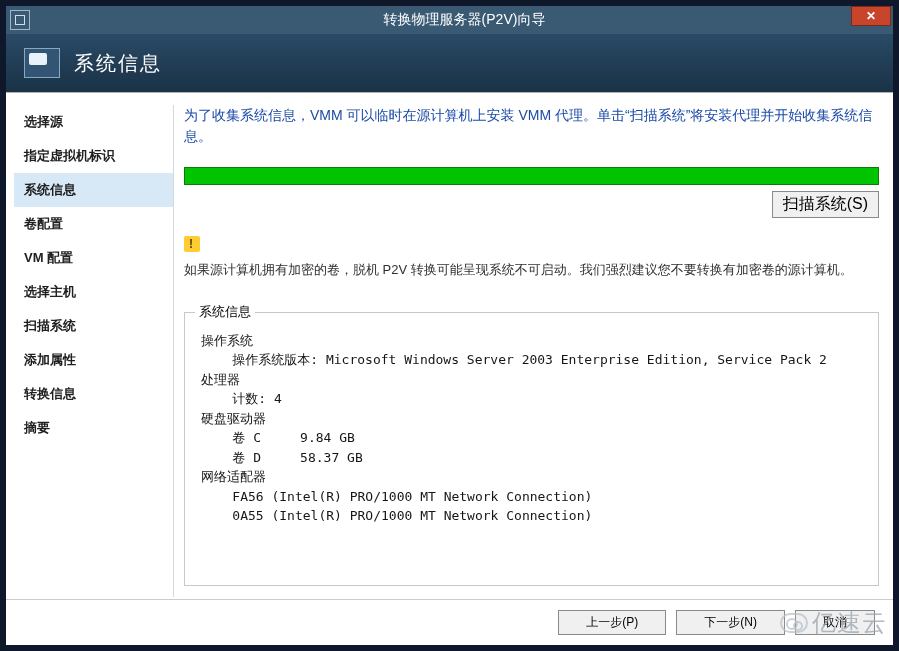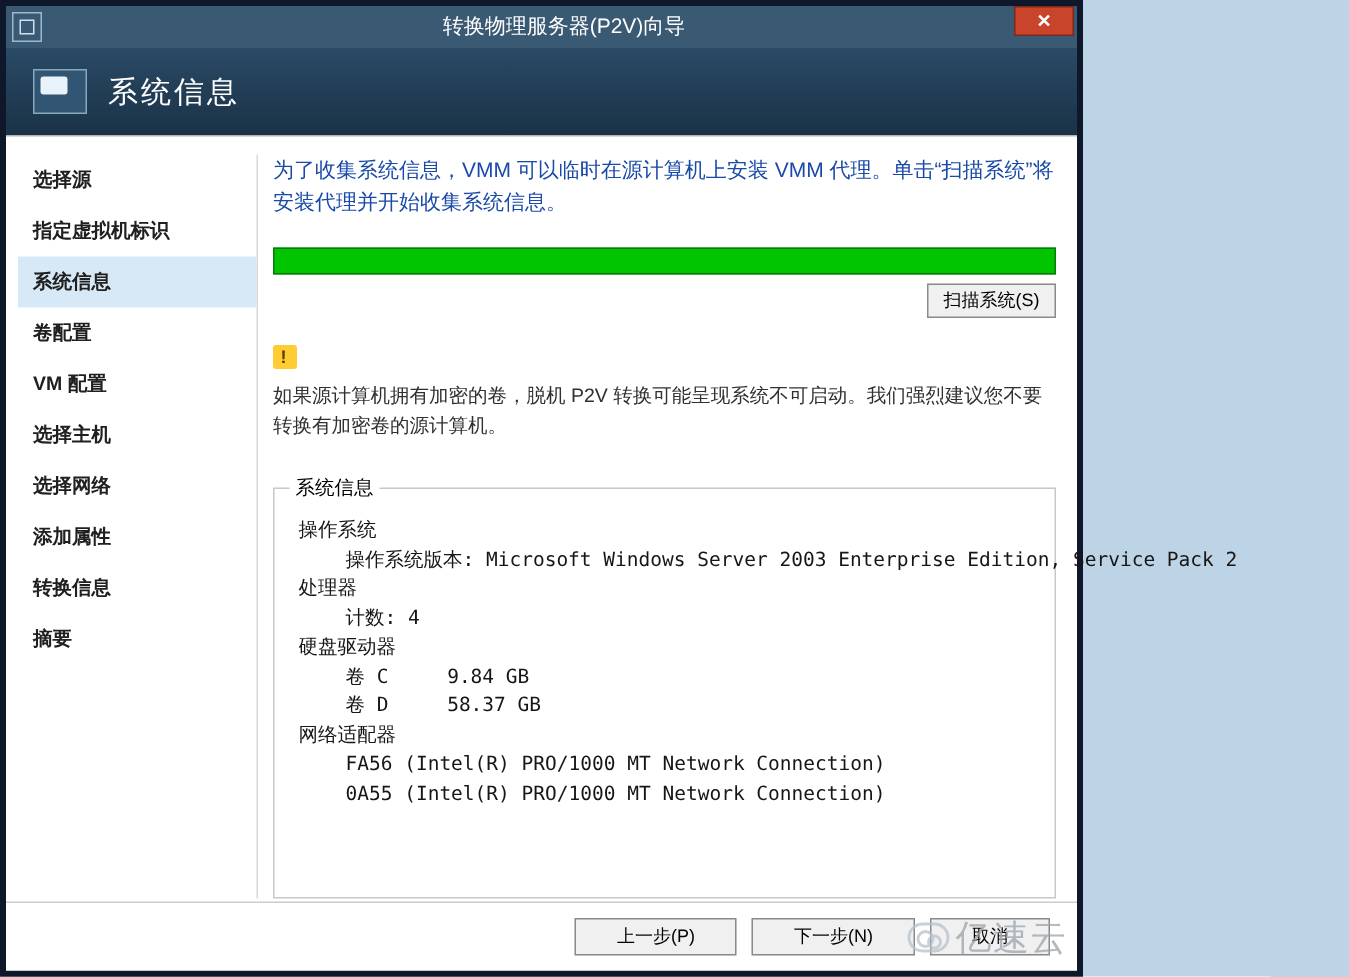"转换物理服务器(P2V)向导" .window { background: #0c4a6e -> #7f1d1d; border: 4px solid #0f172a -> 6px solid #0f172a; width: 722px -> 899px }
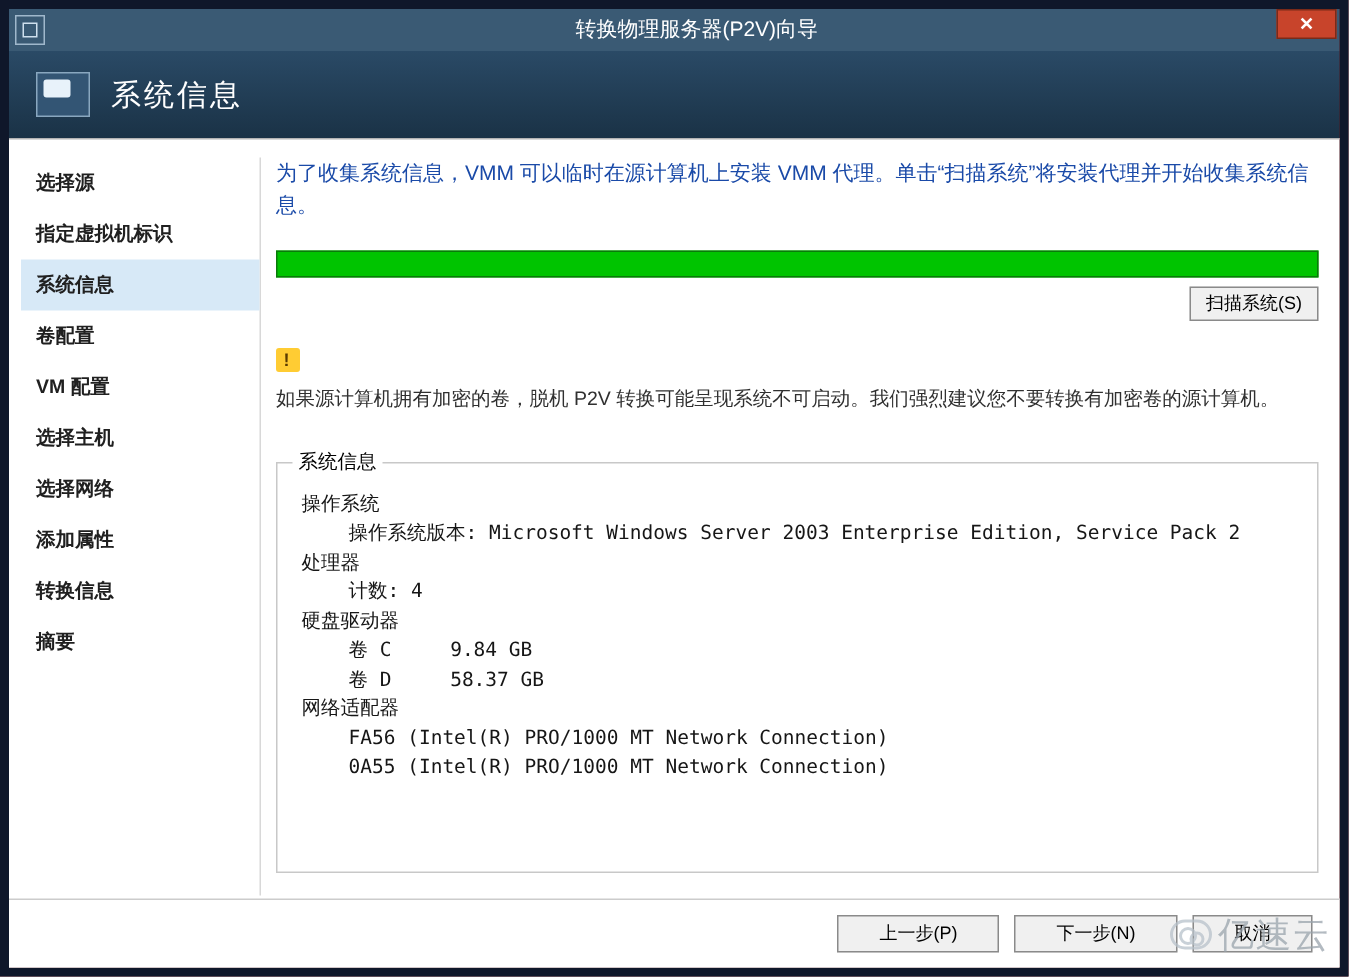"扫描系统(S)" .btn { font-size: 12px -> 16px }
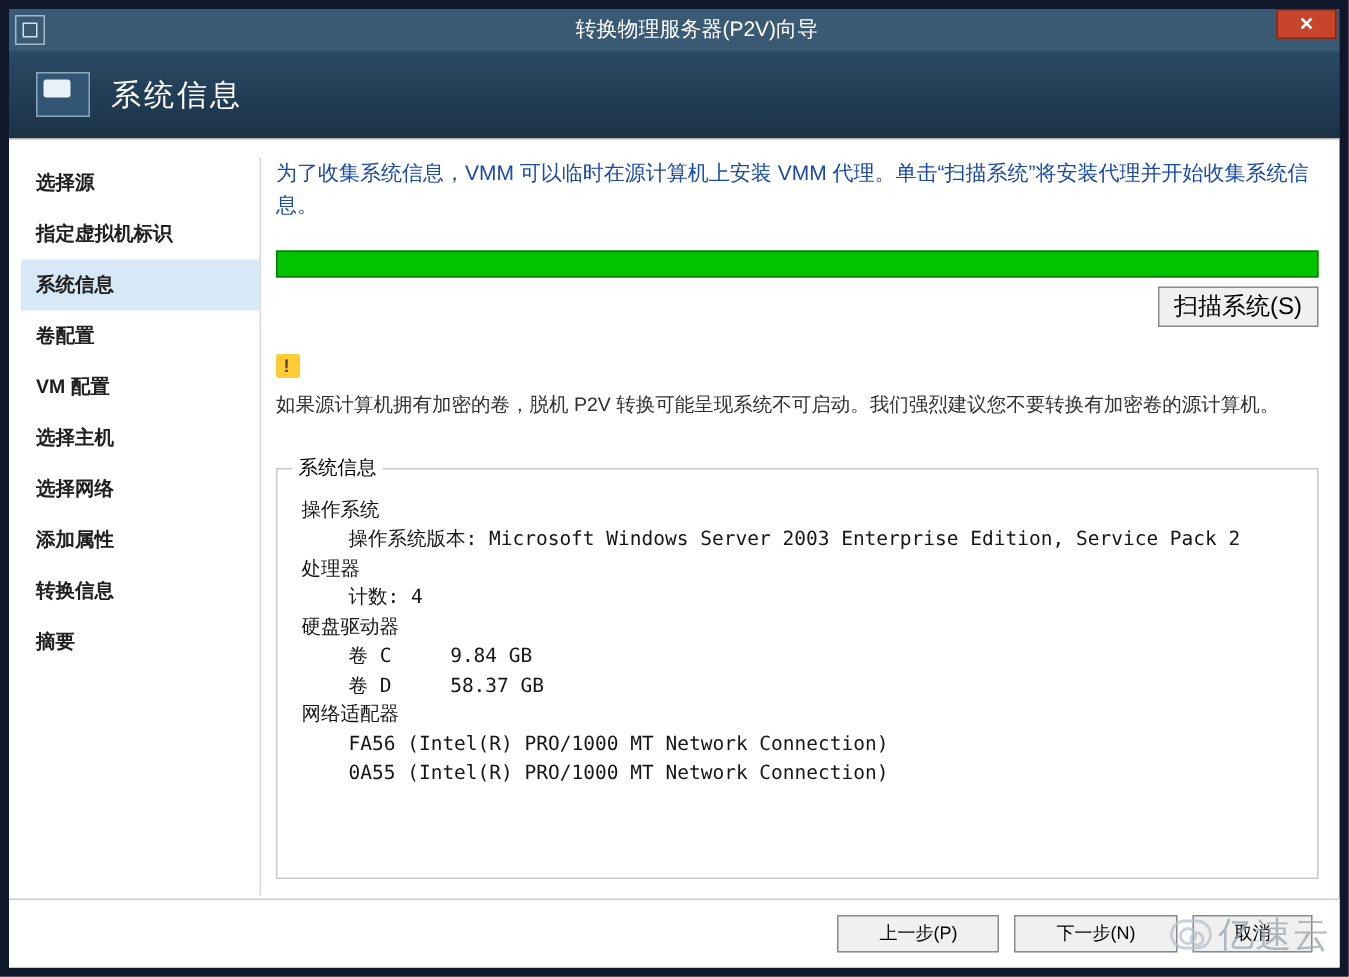"选择网络" div.sb-item { text: 选择网络 -> 扫描系统 }
